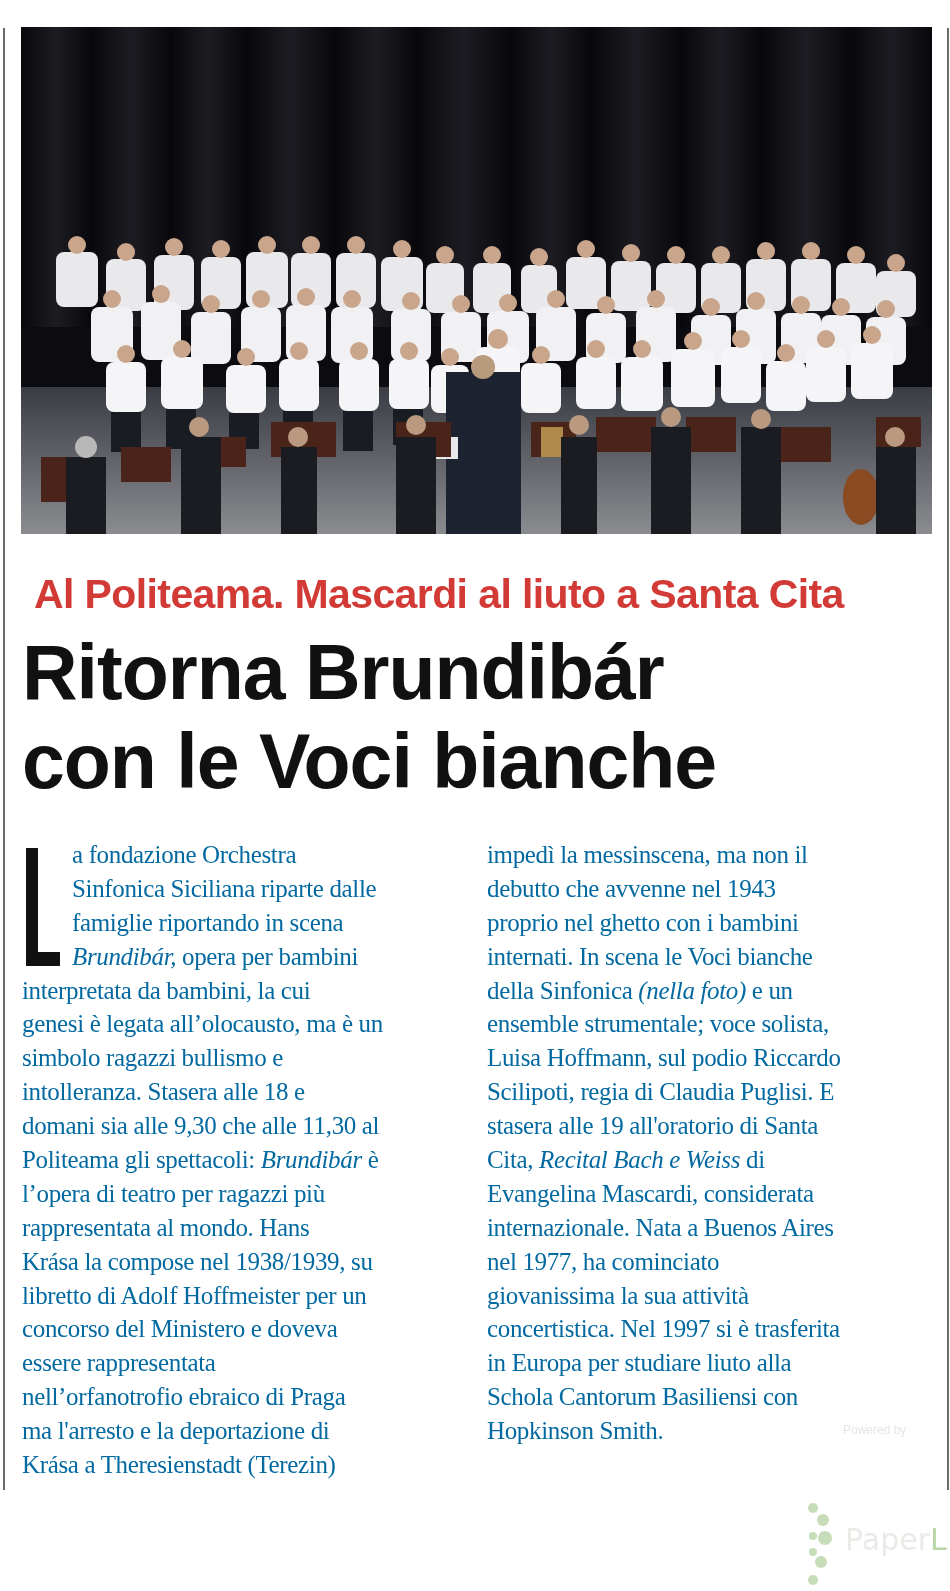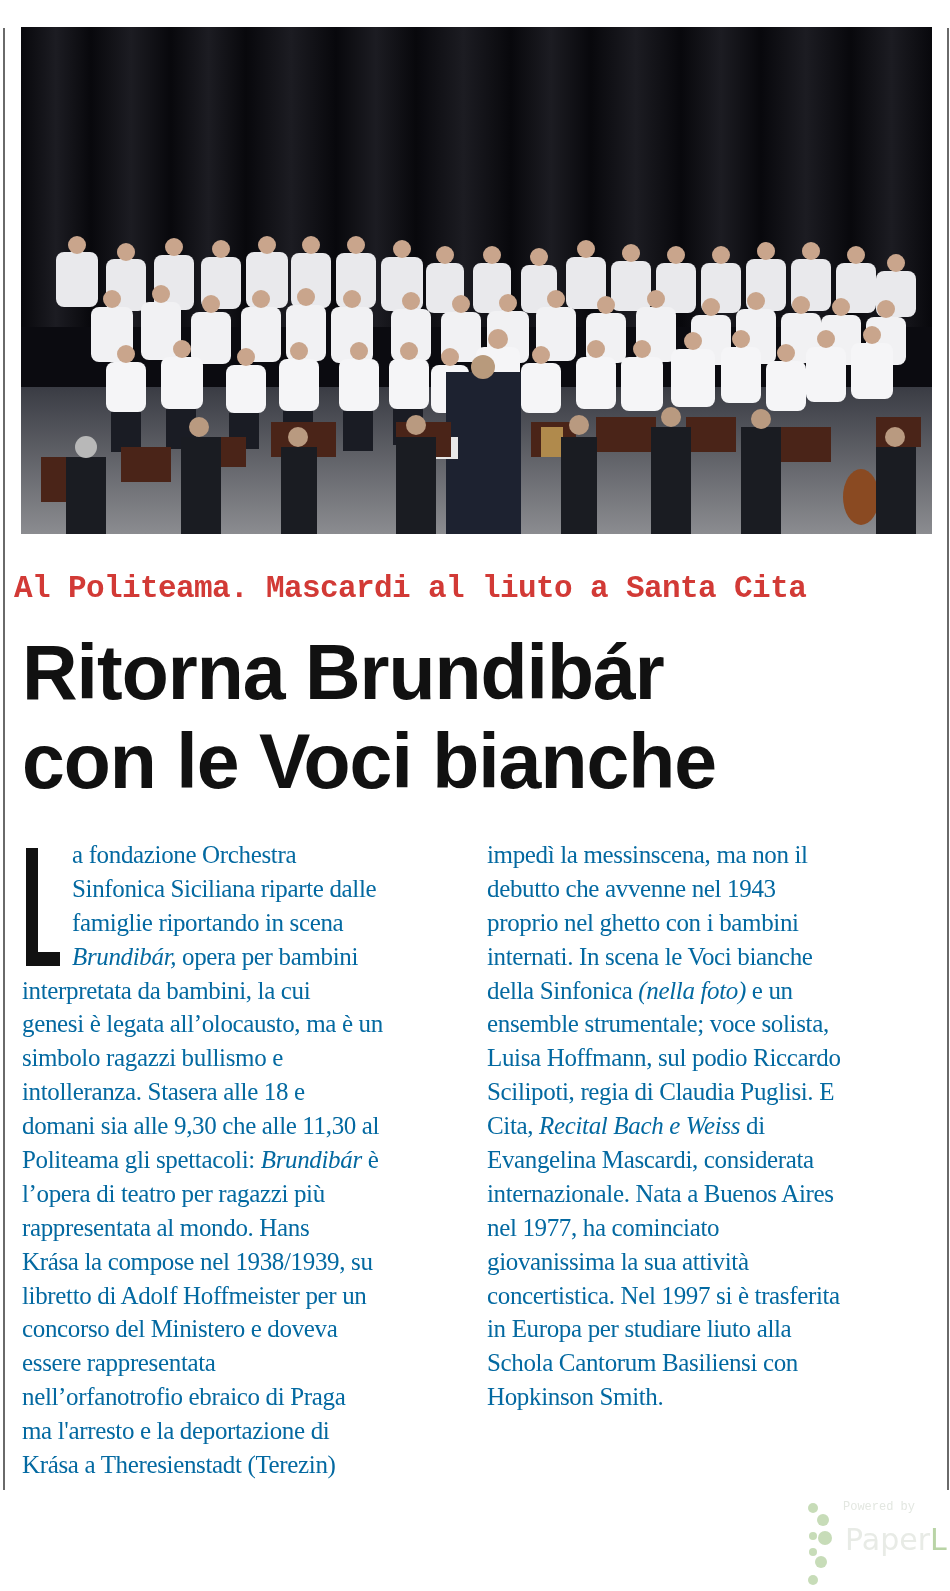"Al Politeama. Mascardi al liuto" .kicker { font-family: Liberation Mono, monospace -> Liberation Sans, sans-serif; font-size: 31px -> 41px; left: 14px -> 34px }
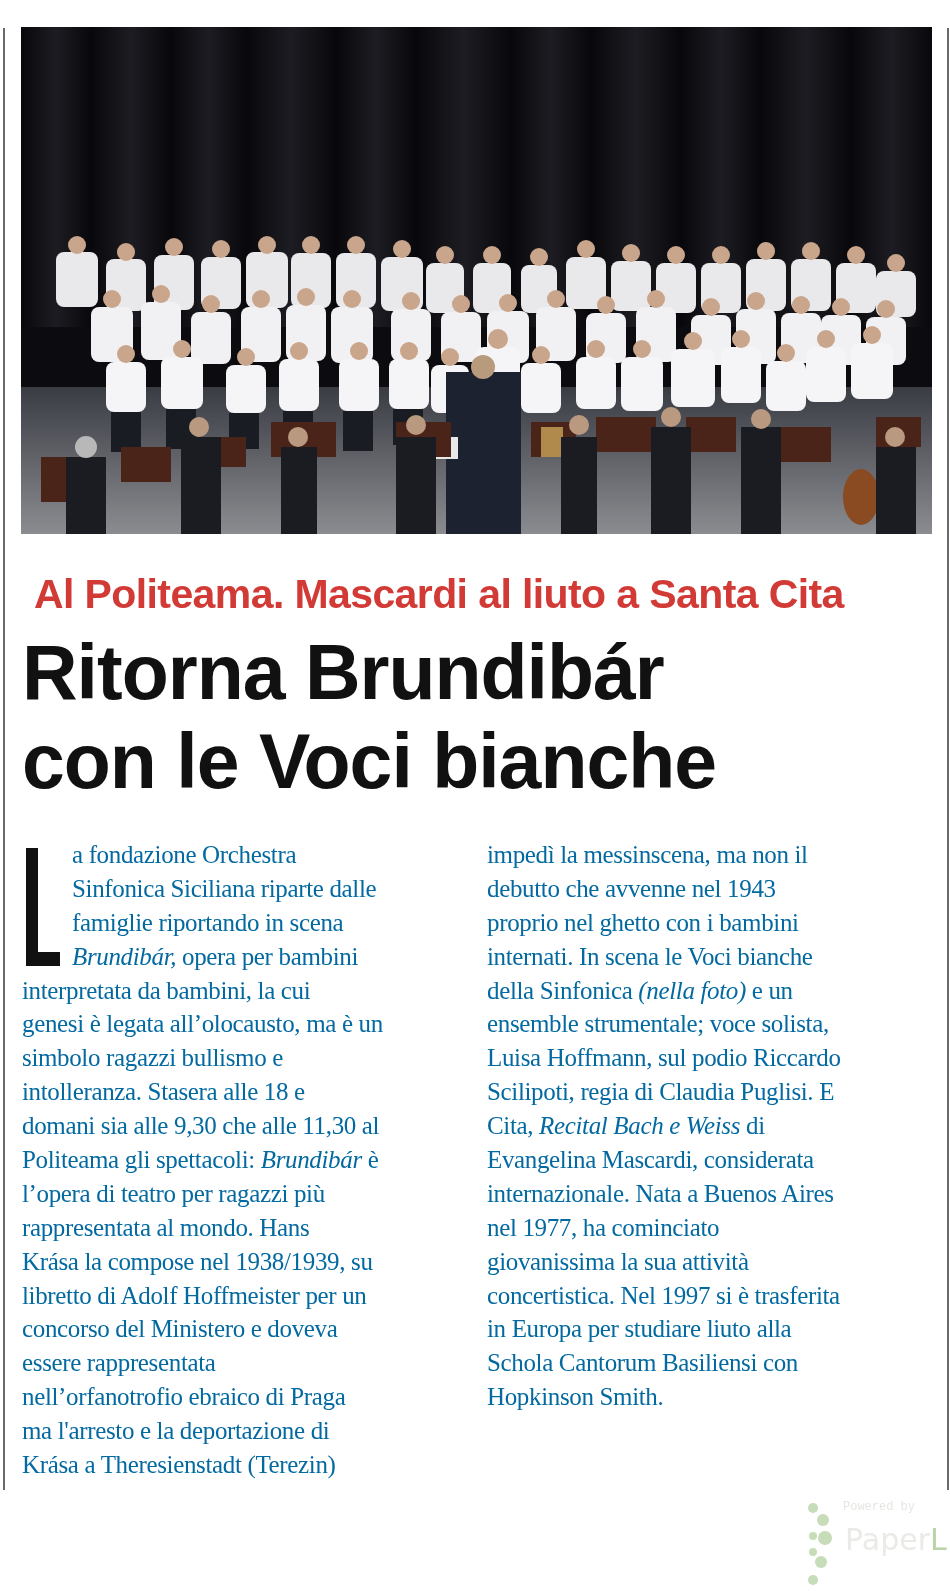"stasera alle 19 all'oratorio di" span.ln { html: none -> <span><span>stasera alle 19 all'oratorio di Santa</span></span> }
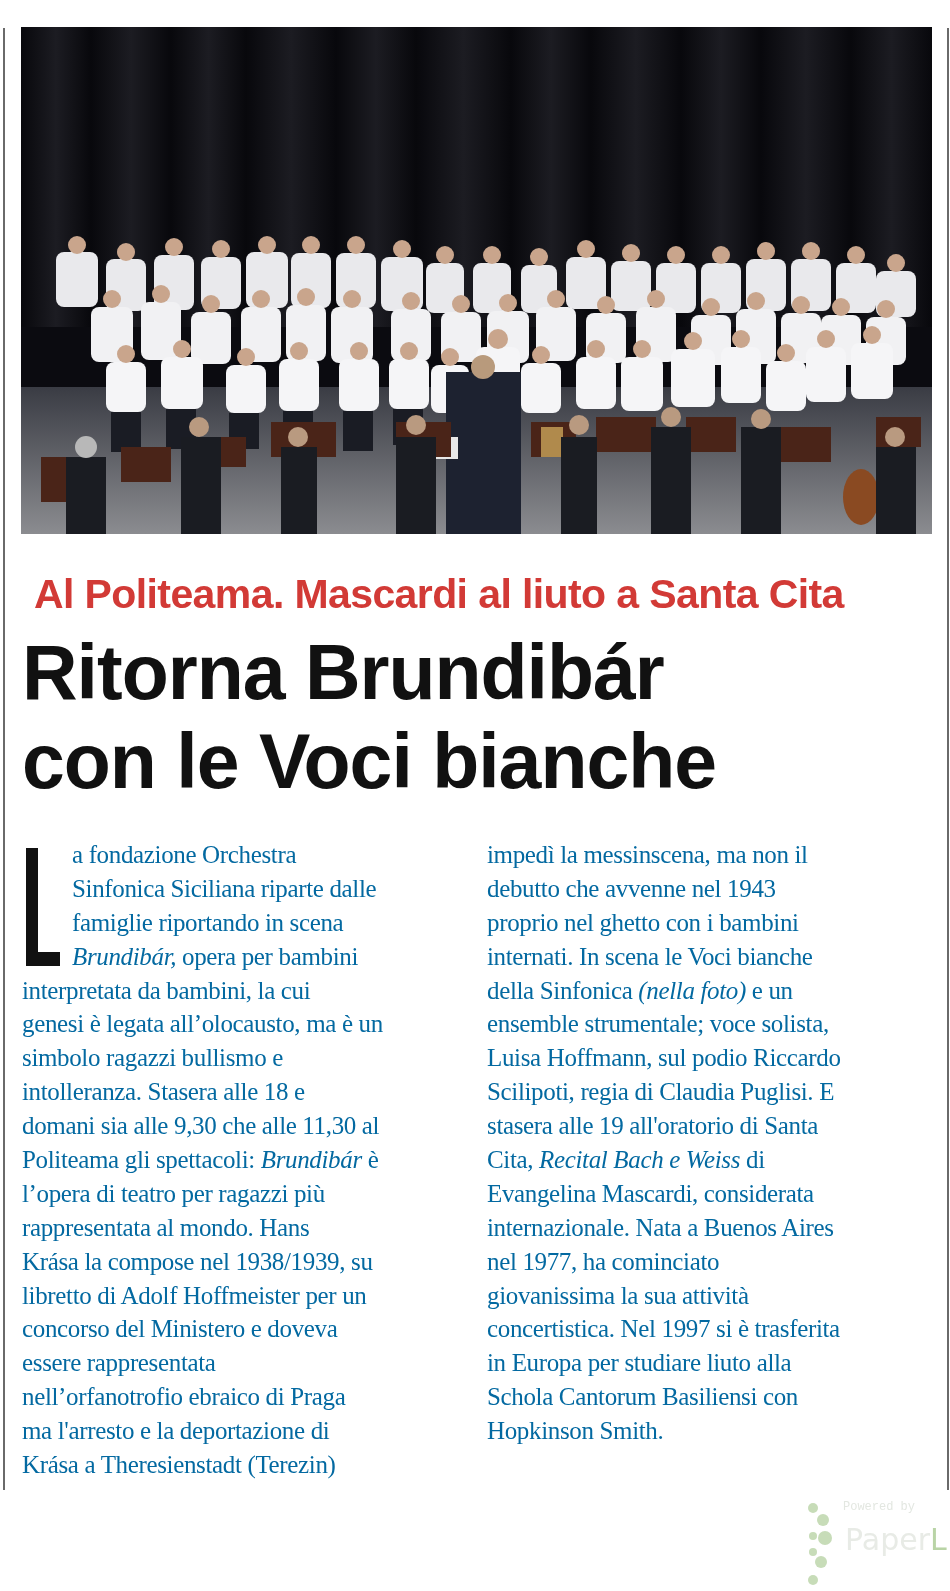"Powered by" .wm-powered { font-family: Liberation Mono, monospace -> Liberation Sans, sans-serif; top: 1500px -> 1423px }
